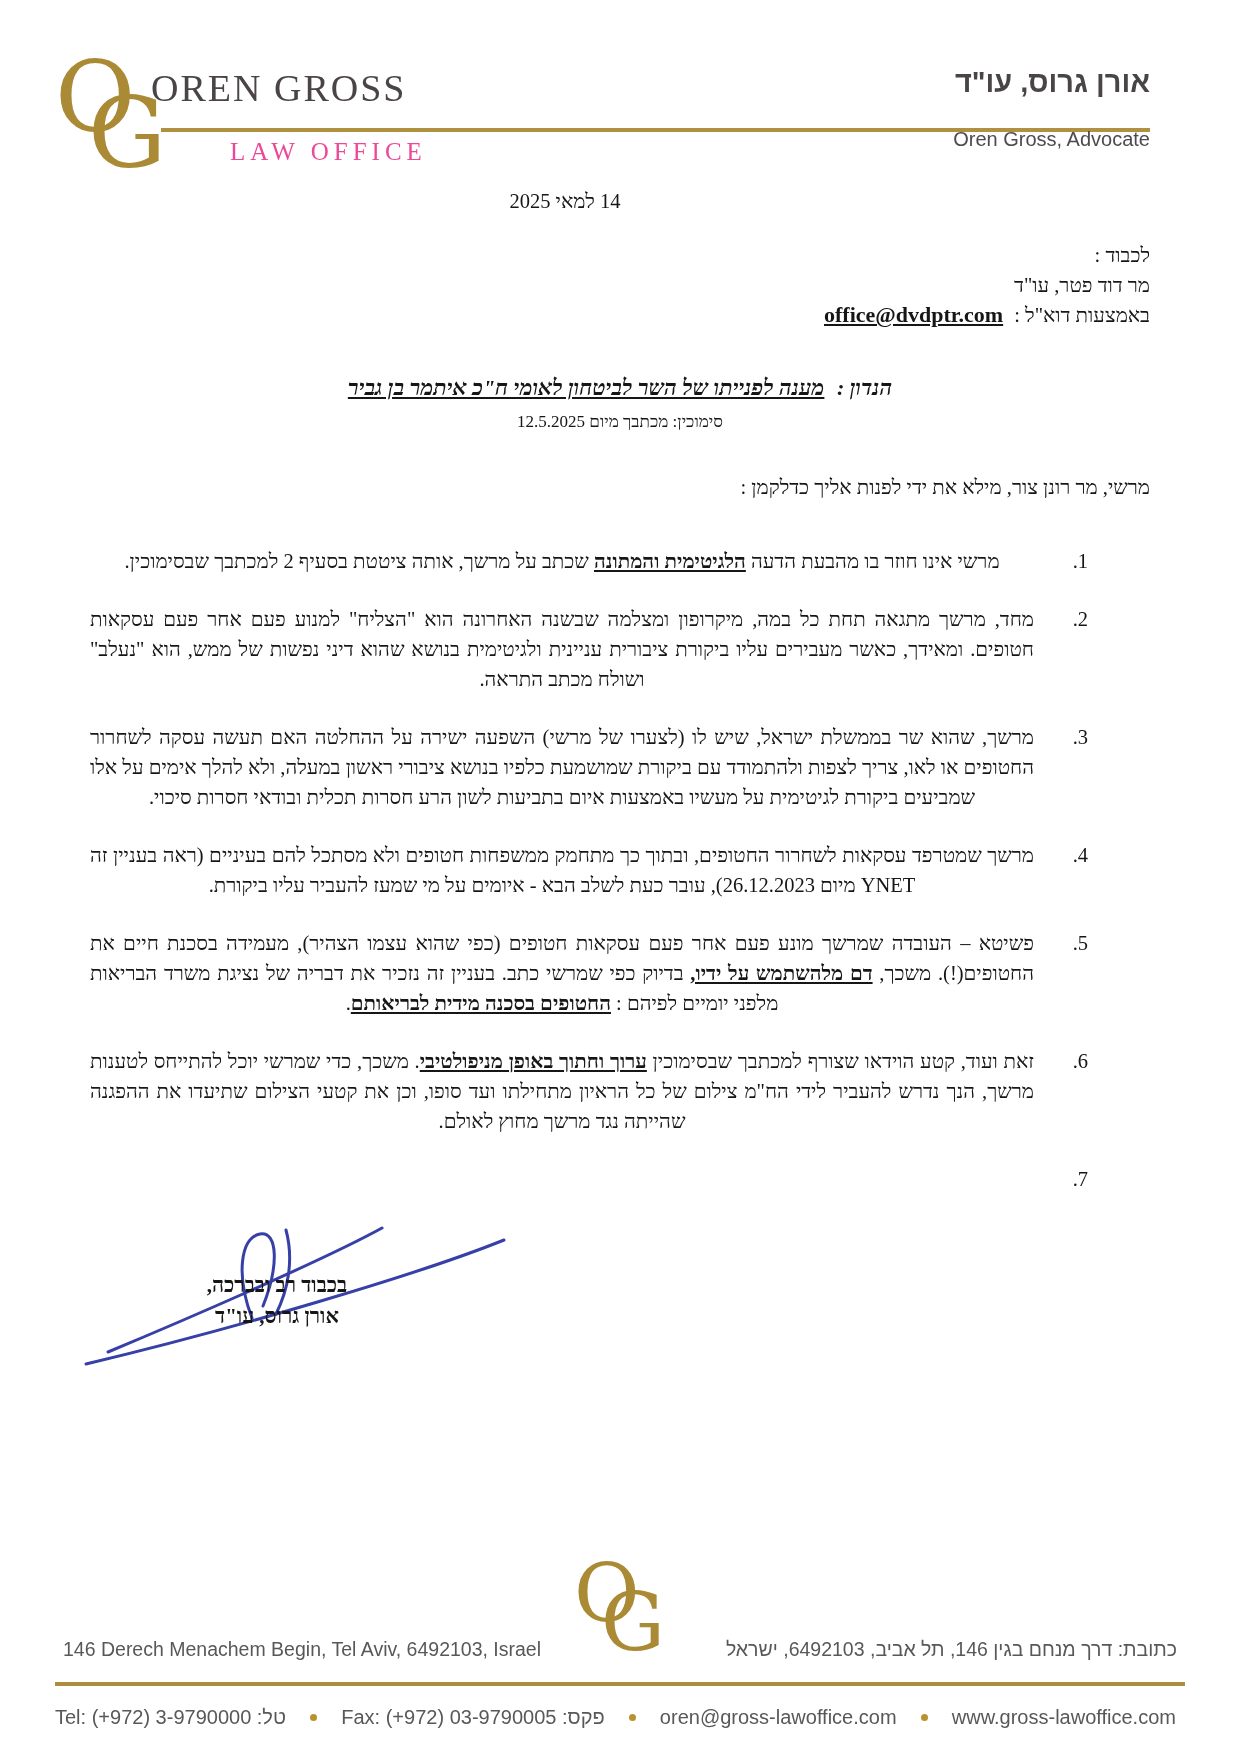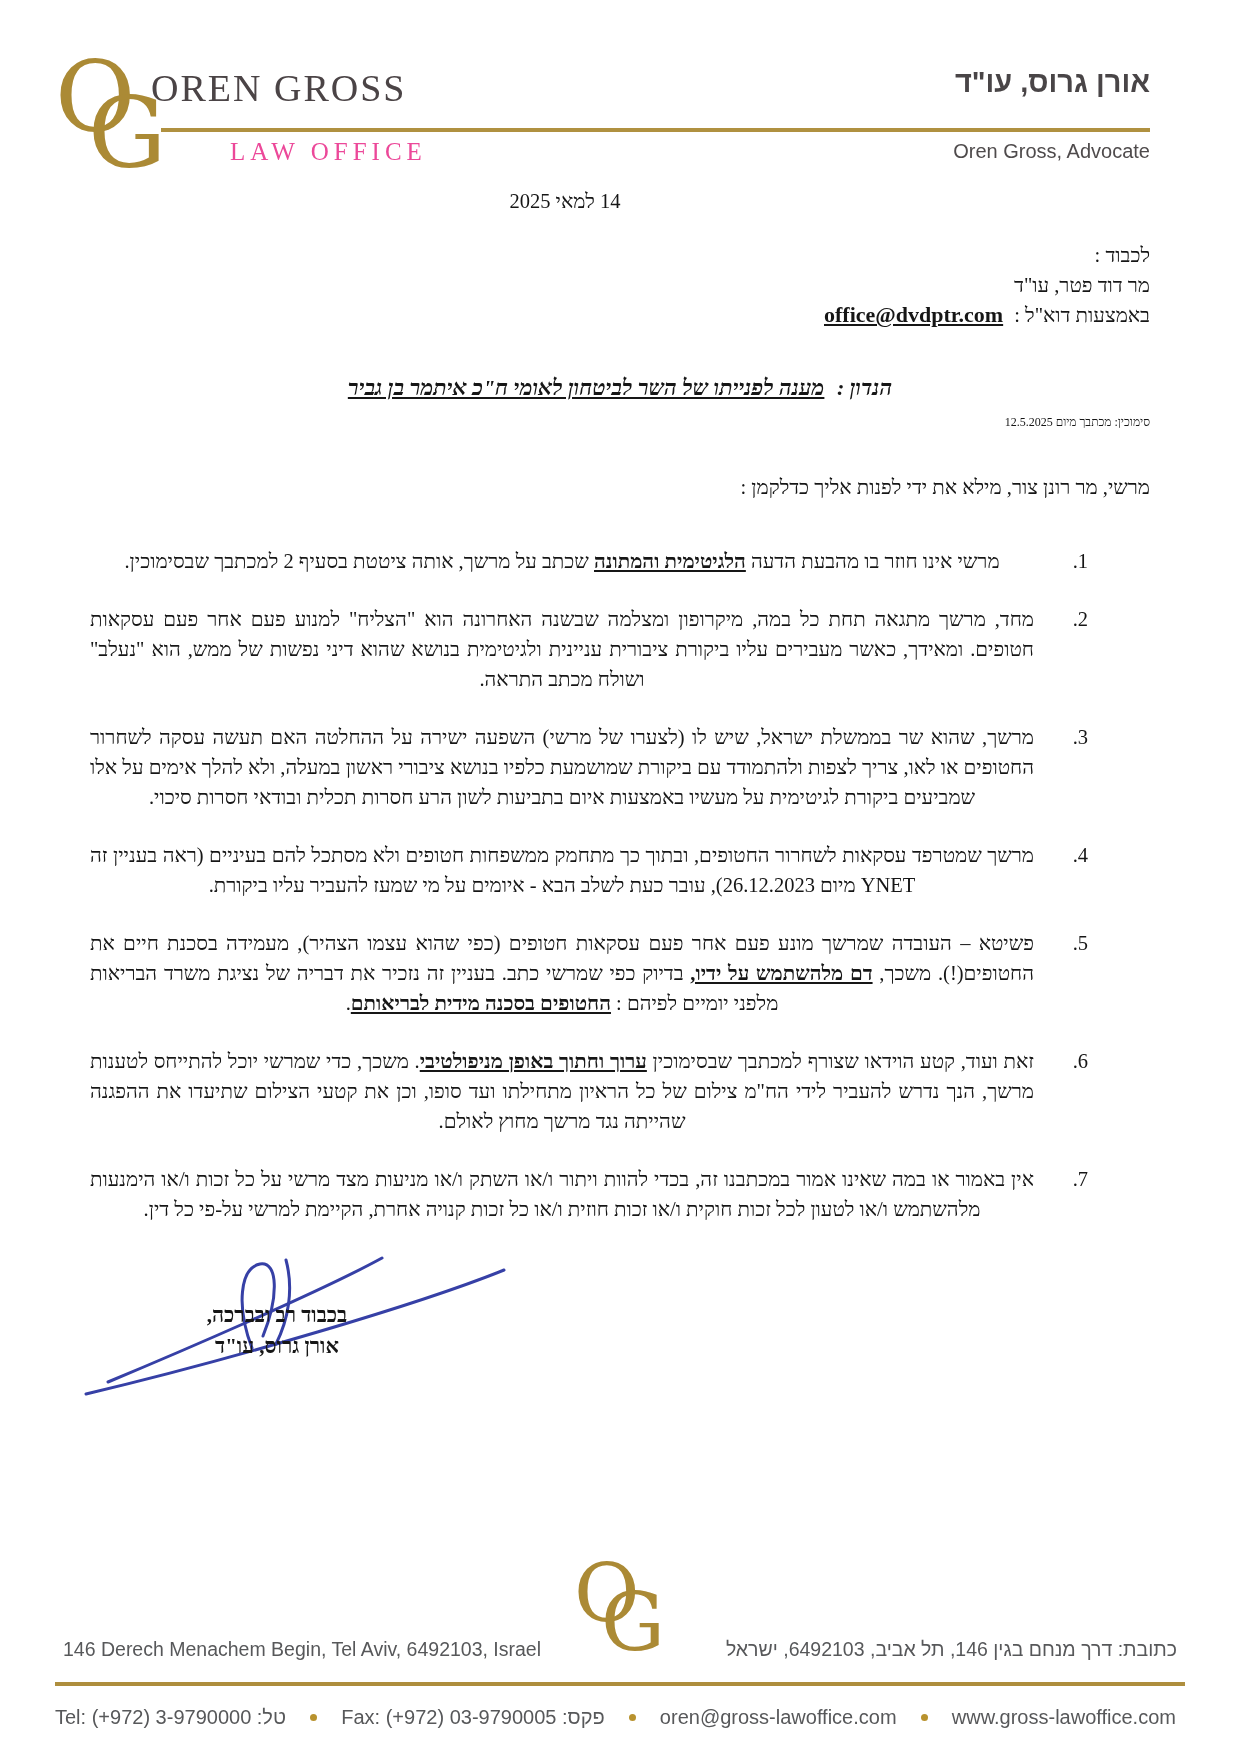"Oren Gross, Advocate" .adv-en { top: 84px -> 72px }
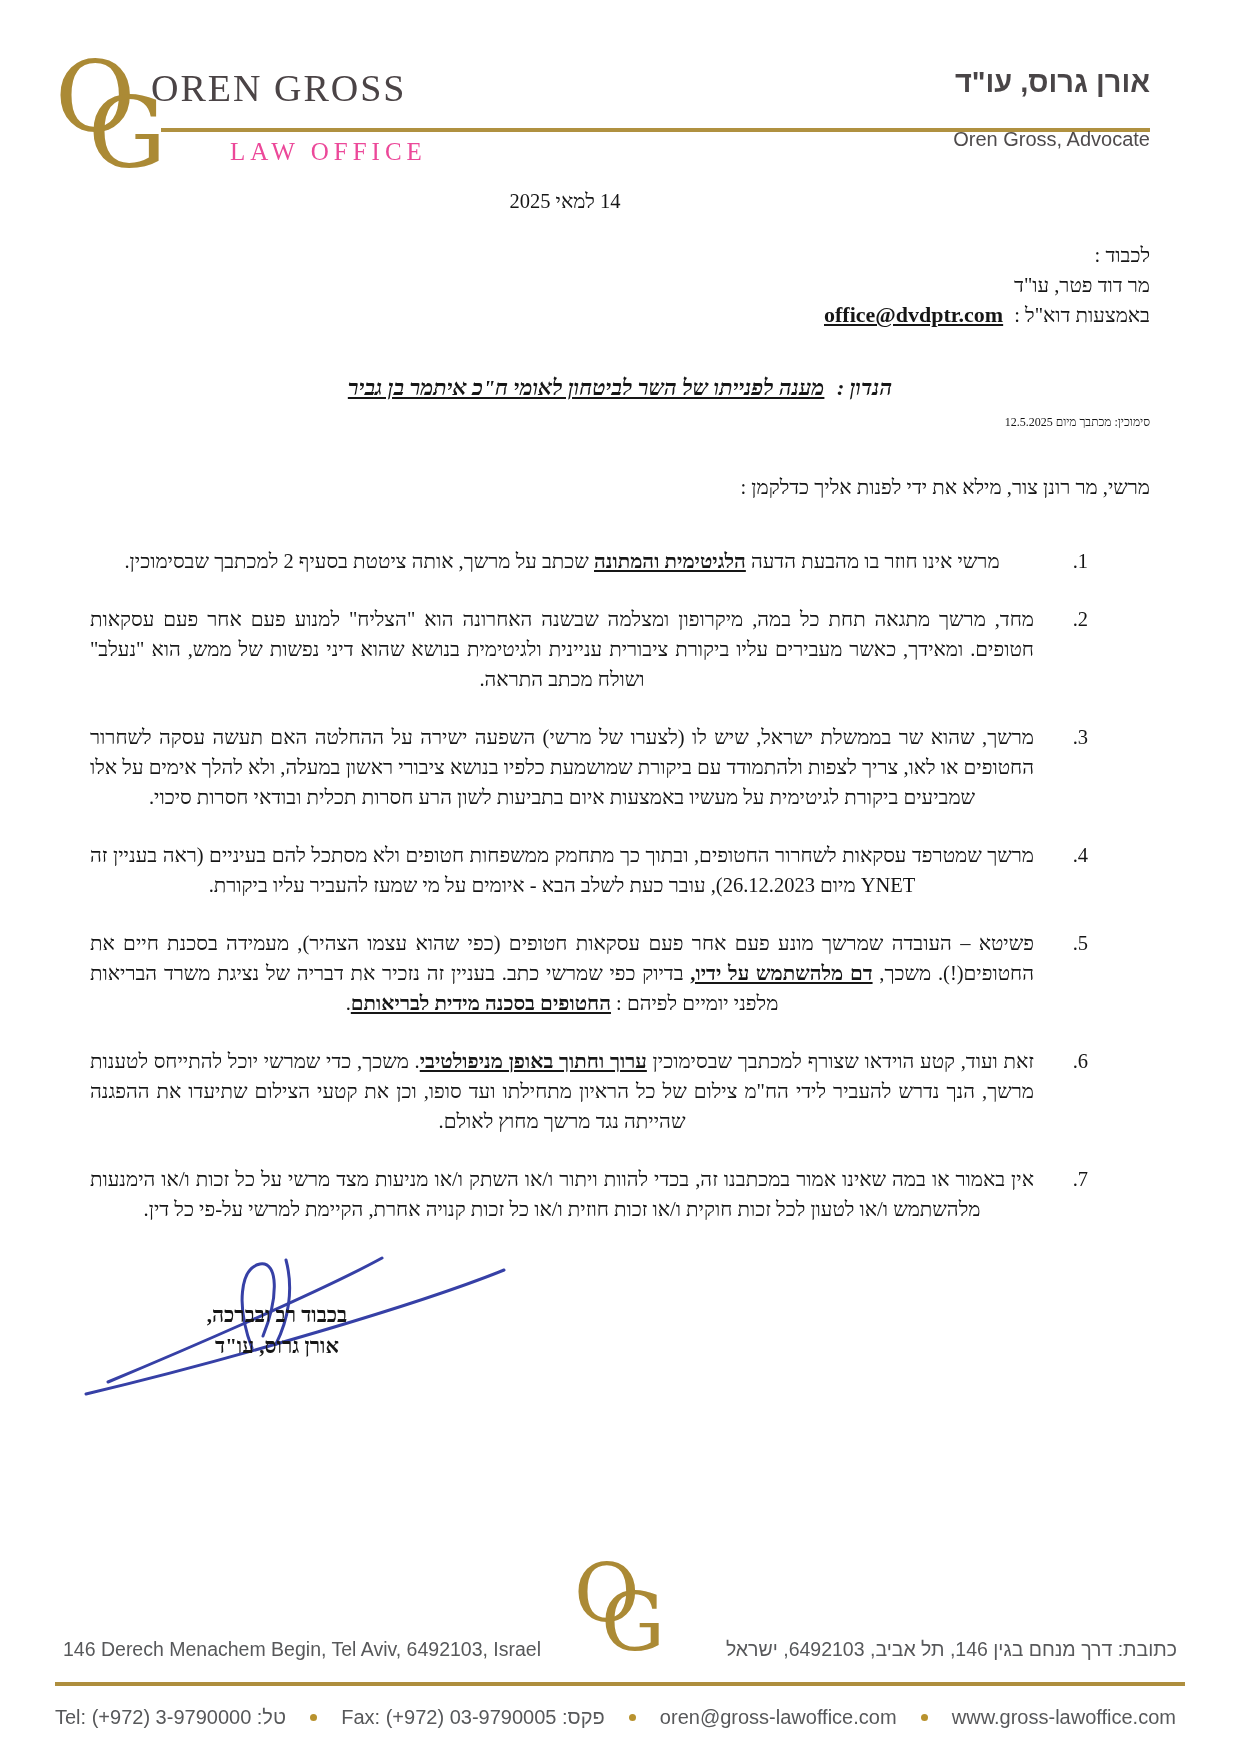"סימוכין: מכתבך מיום 12.5.2025" .reference { font-size: 12px -> 17px; text-align: none -> center }
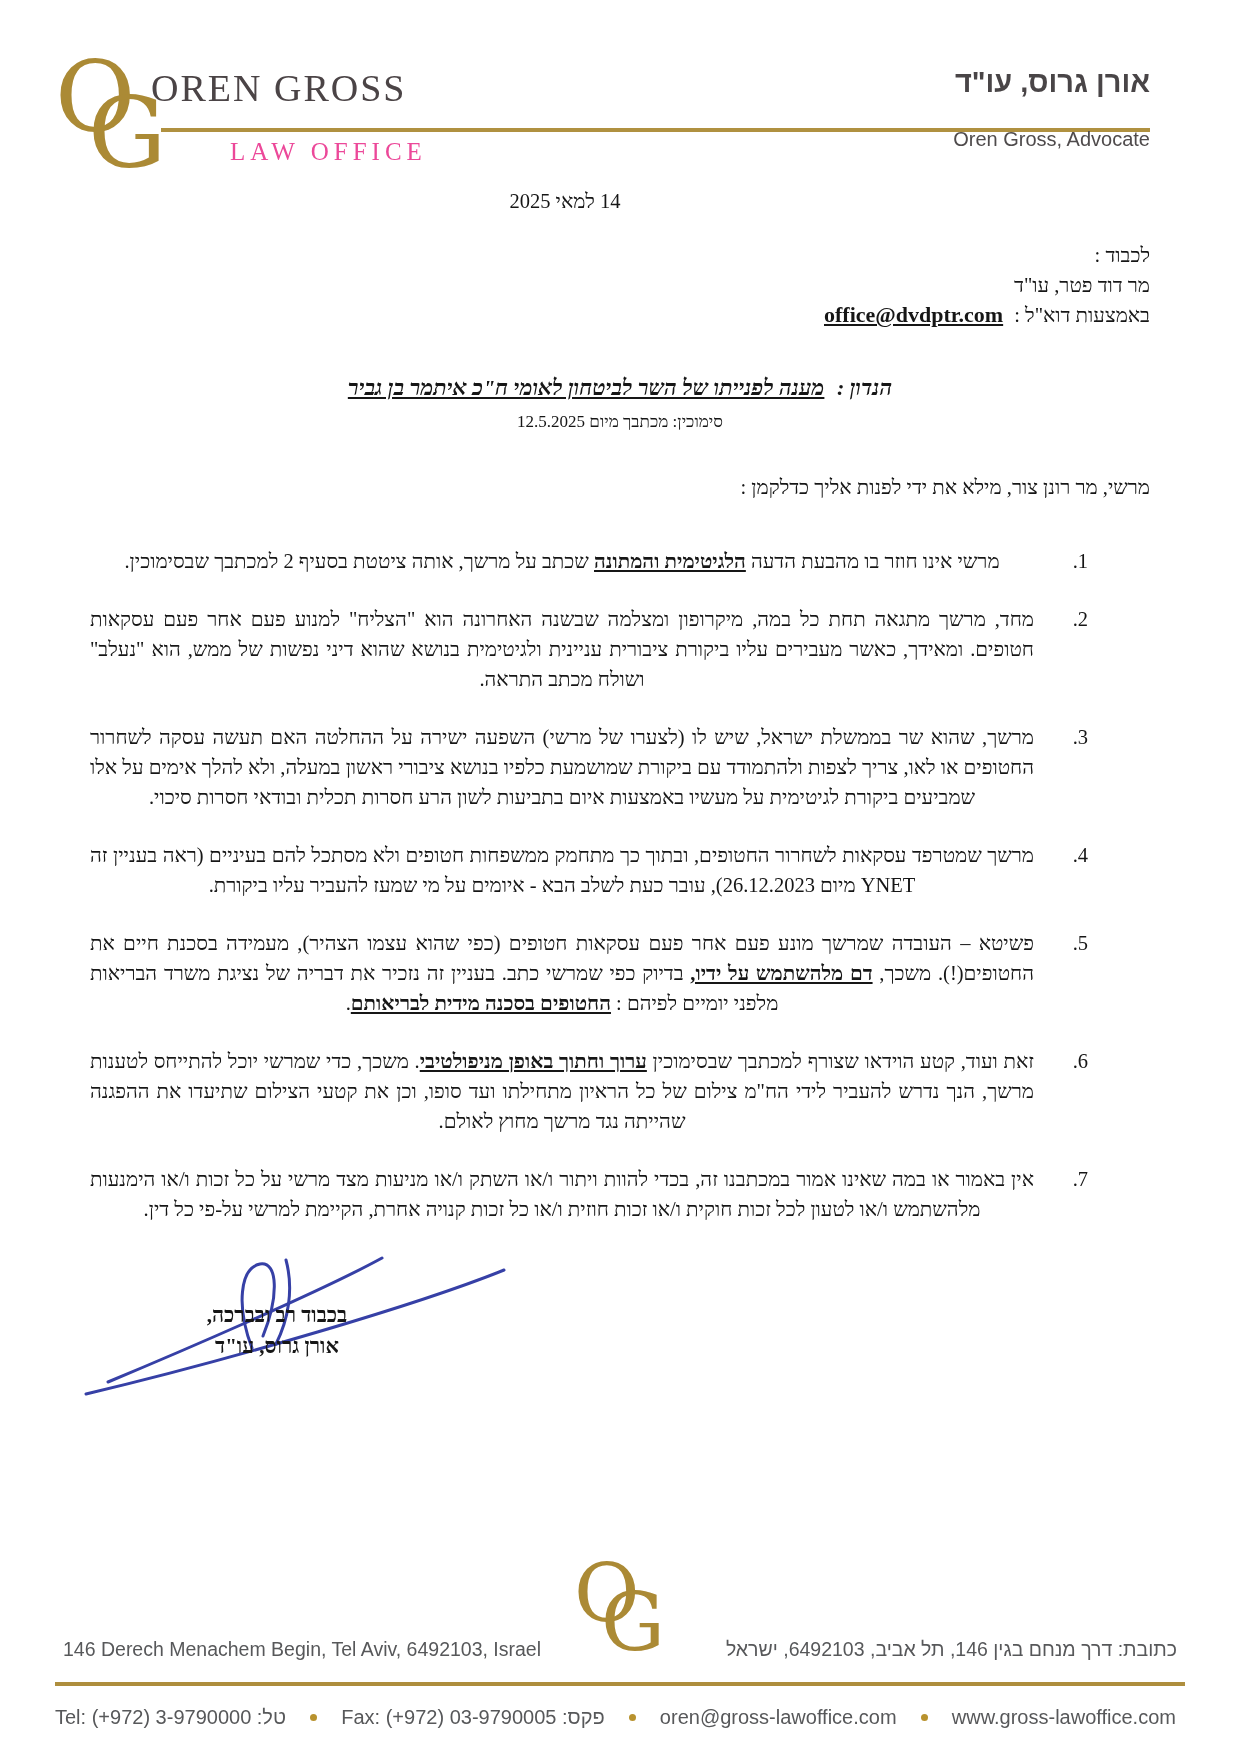"אין באמור או במה שאינו" div.item-text { html: <div><span>אין באמור או במה שאינו אמור במכתבנו זה, בכדי להוות ויתור ו/או השתק ו/או מניעות מצד מרשי על כל זכות ו/או הימנעות מלהשתמש ו/או לטעון לכל זכות חוקית ו/או זכות חוזית ו/או כל זכות קנויה אחרת, הקיימת למרשי על-פי כל דין.</span></div> -> none }
